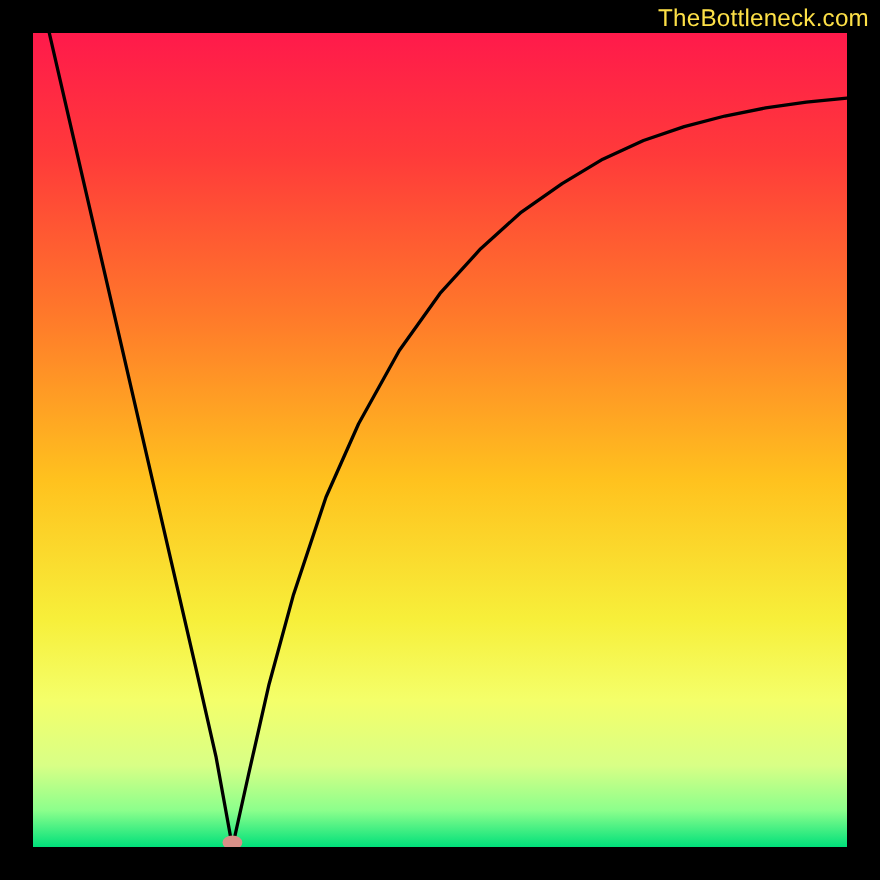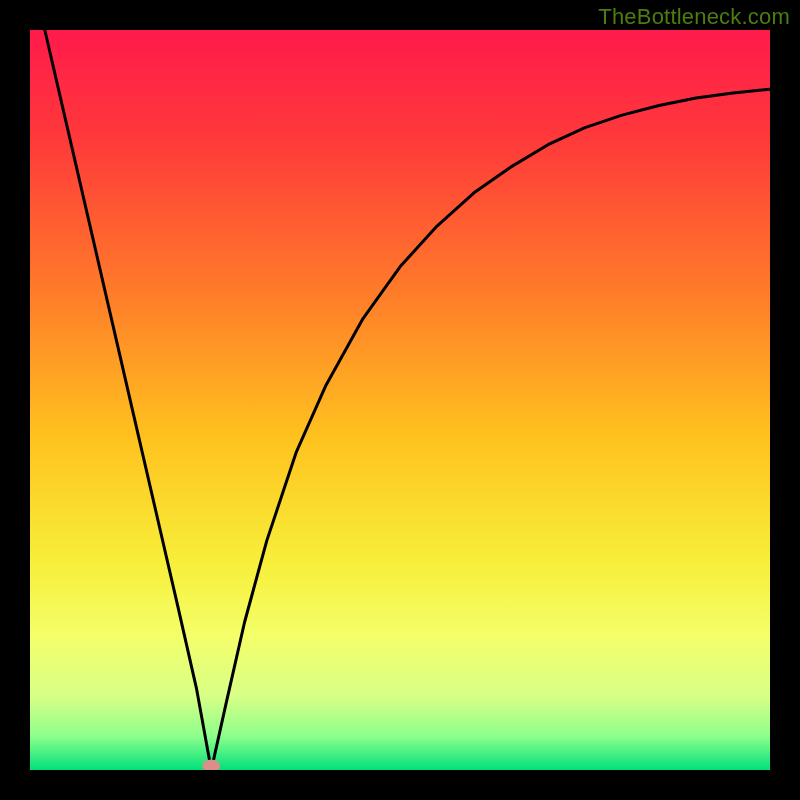"TheBottleneck.com" #watermark { color: #4d7c0f -> #fde047 }
